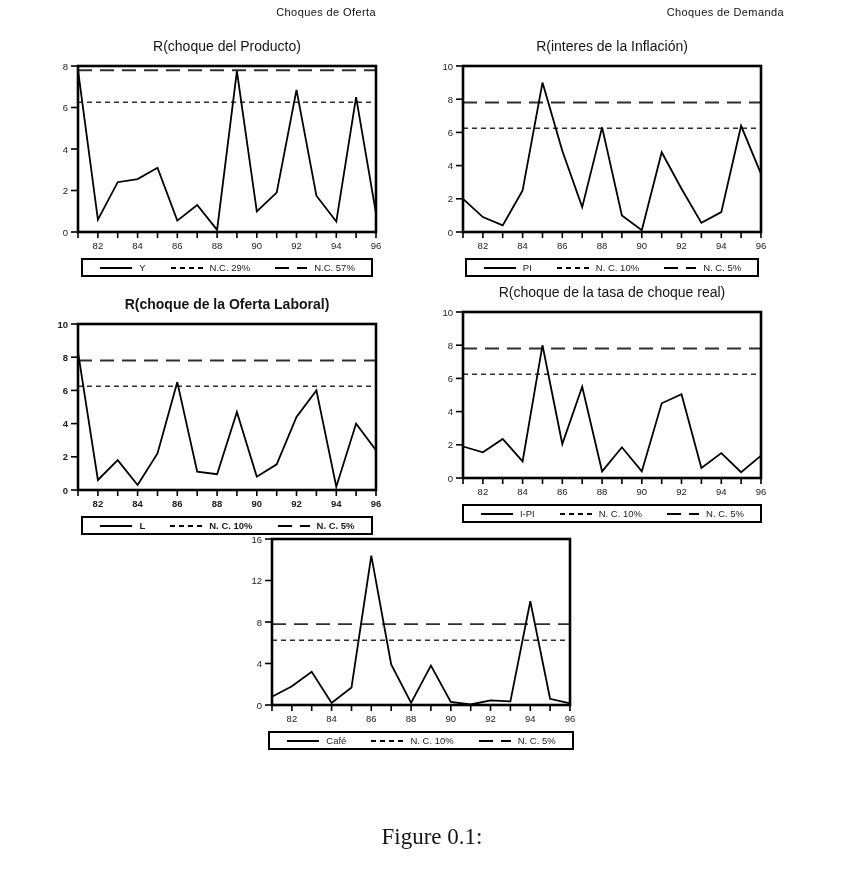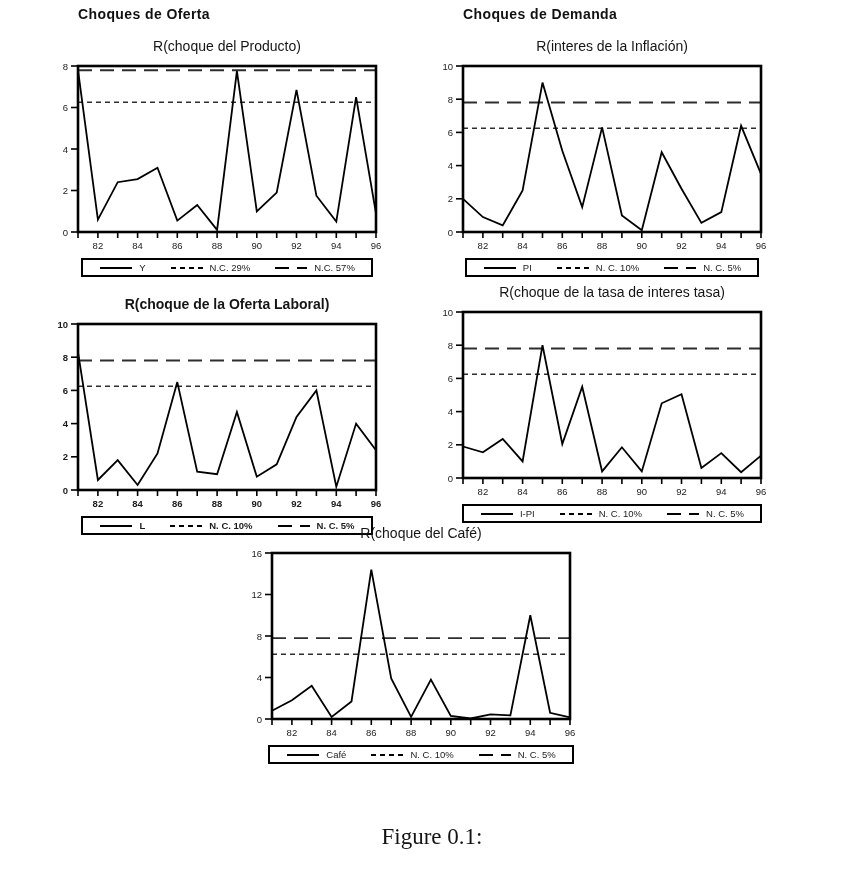"Choques de Oferta" .col-title { font-size: 14px -> 11px; font-weight: bold -> normal; text-align: left -> right }
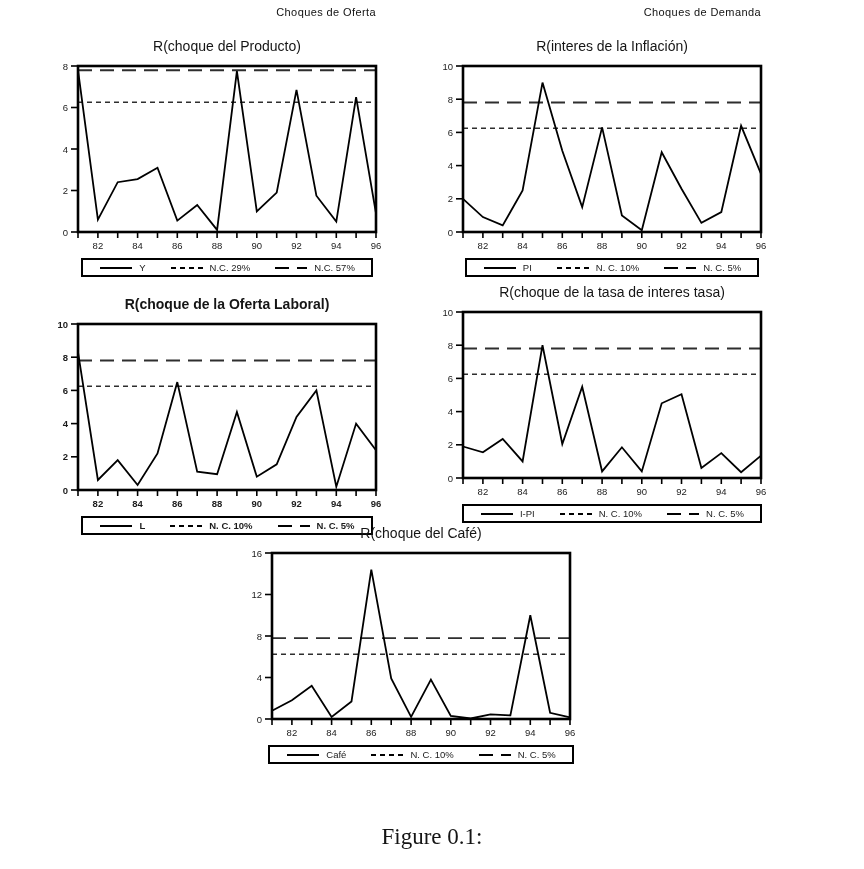"Choques de Demanda" #col-title-2 { left: 463px -> 486px }
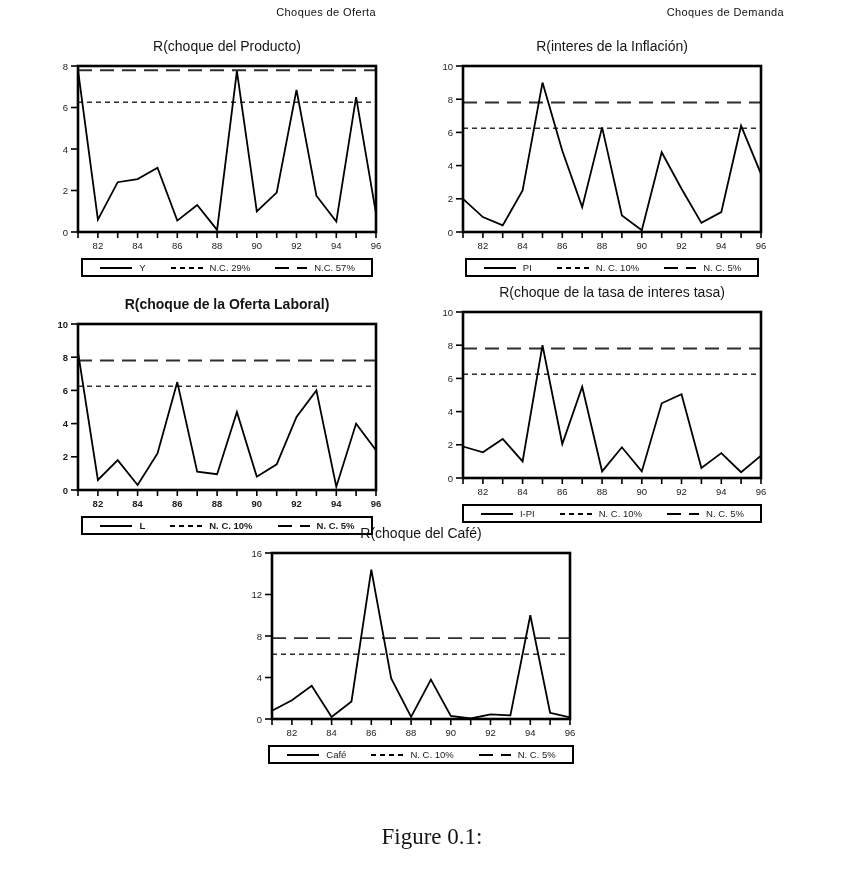"R(choque de la tasa de" div.chart-title { text: interes tasa -> choque real }
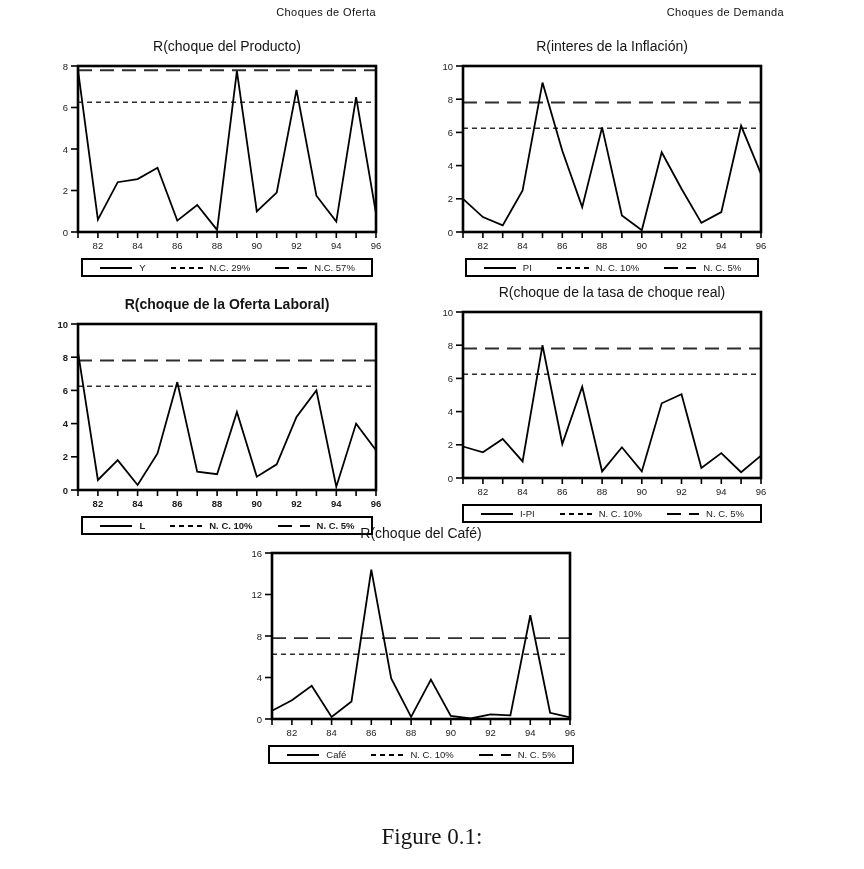"R(choque del Café)" div.chart-title { html: <div>R(choque del Café)</div> -> none }
